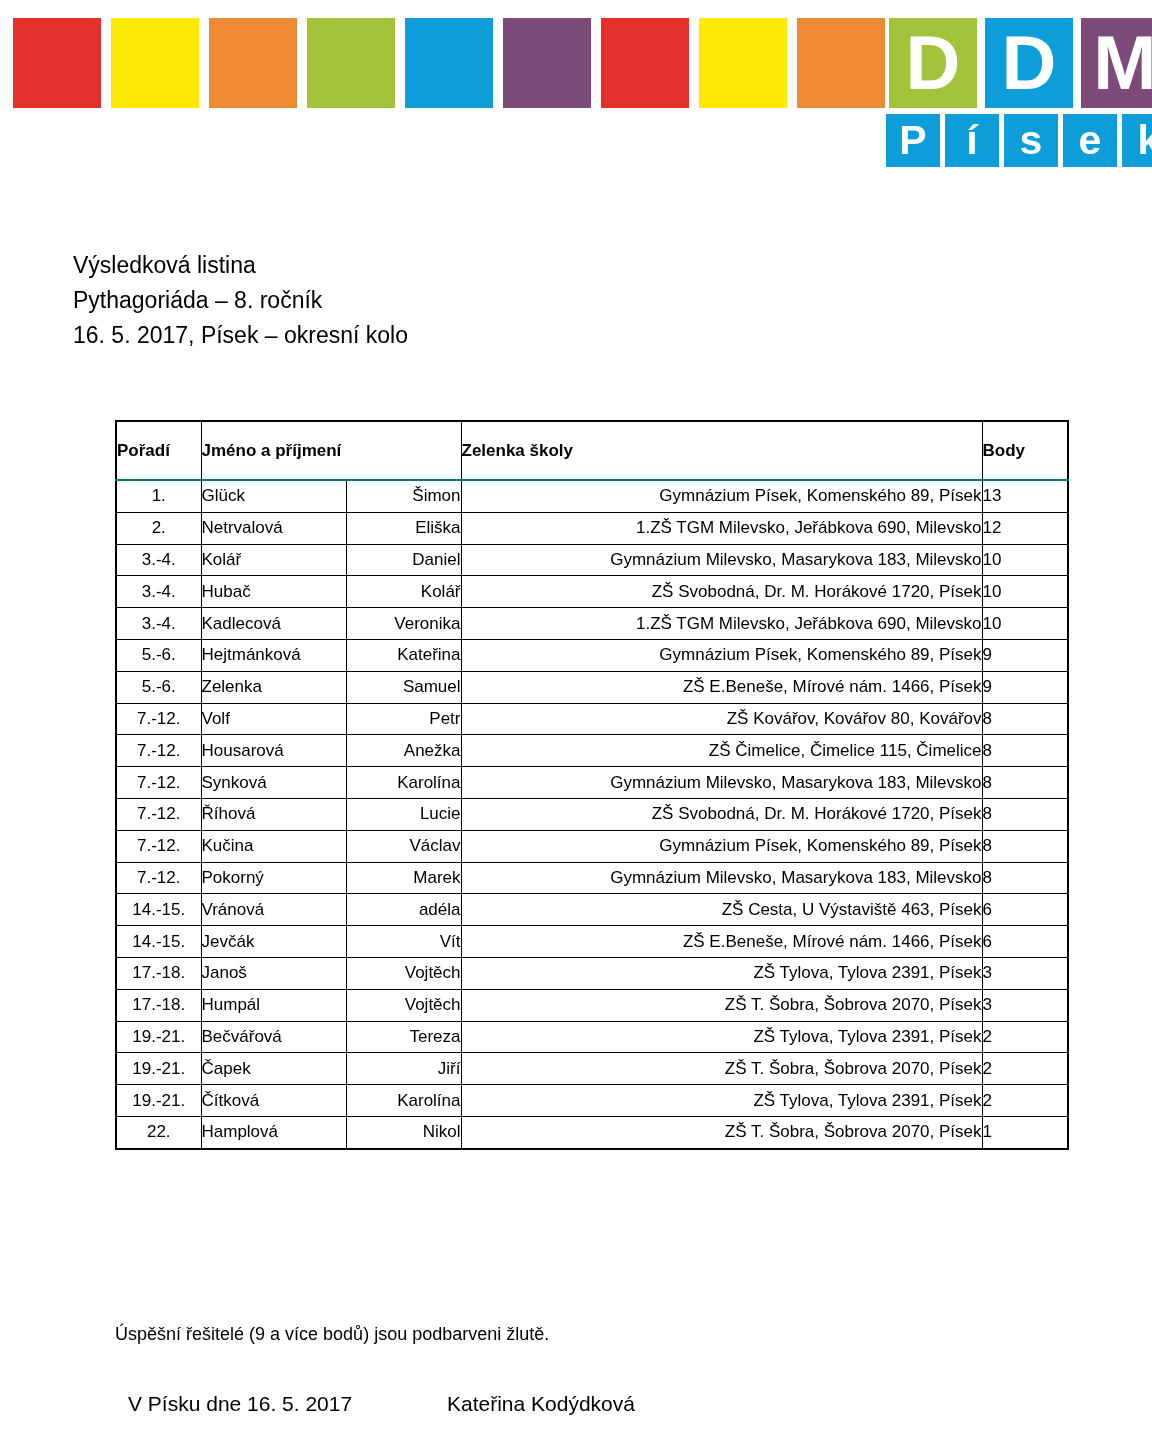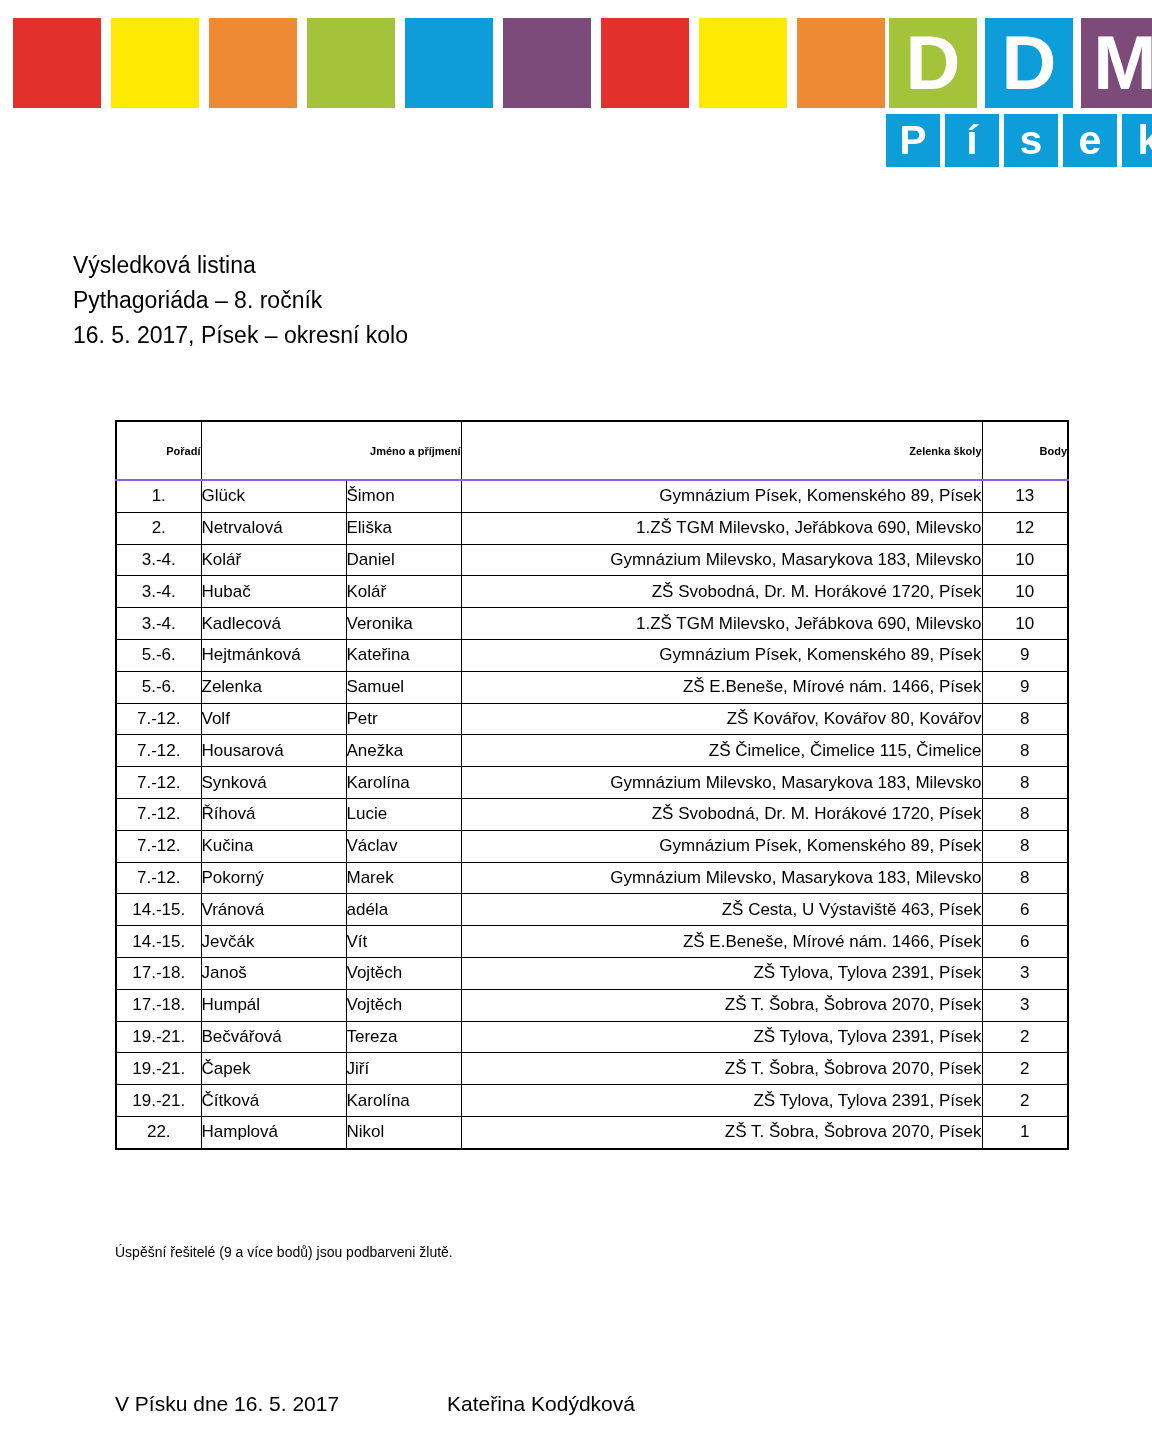"Pořadí" table.results thead th { border-bottom: 2px solid #8b5cf6 -> 2px solid #0f766e; font-size: 11px -> 17px; text-align: right -> left }
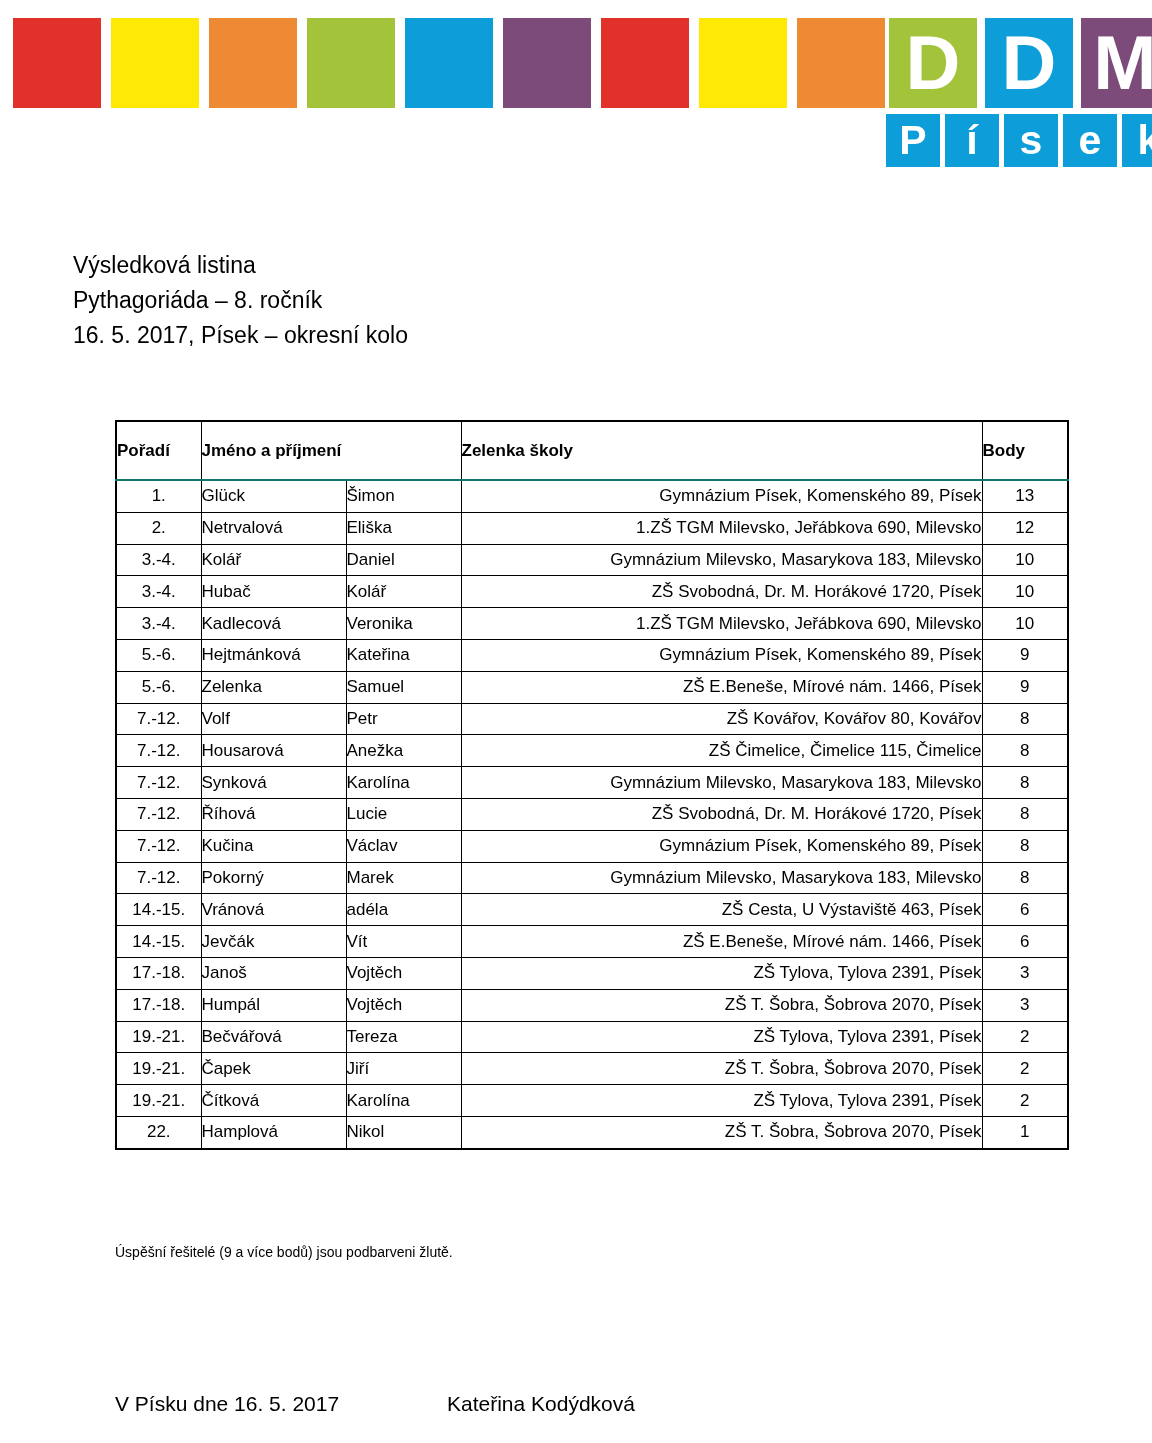"Šimon" td.c-first { text-align: left -> right }
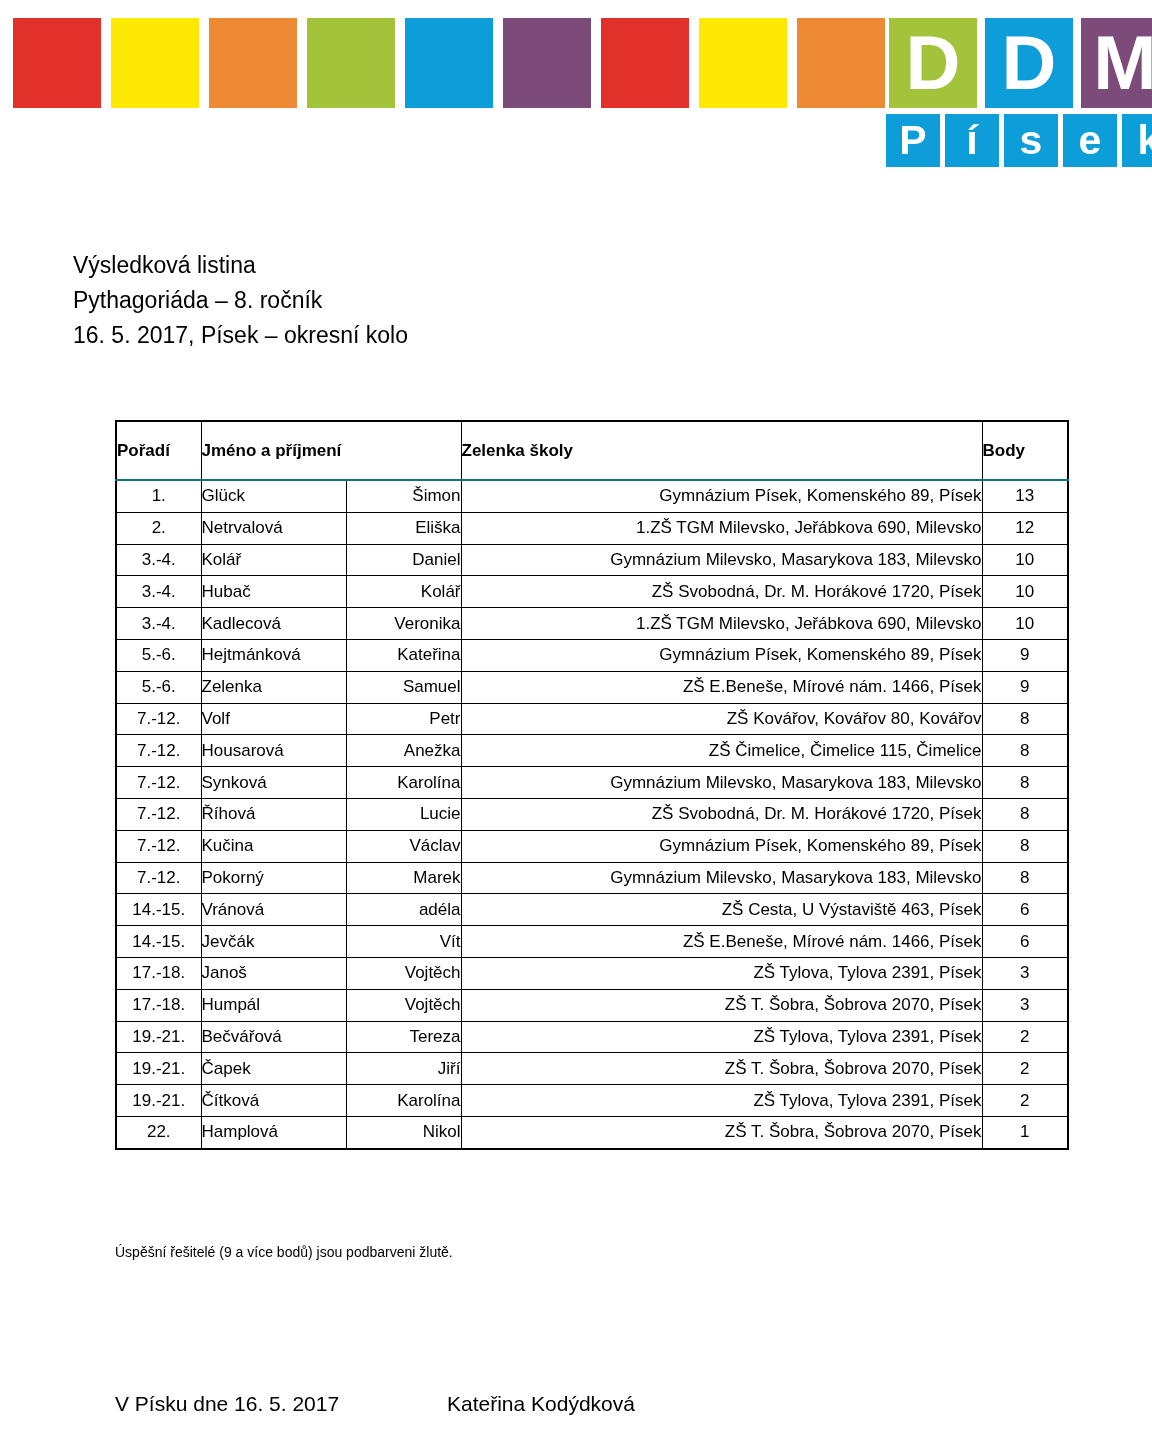"13" td.c-points { text-align: center -> left }
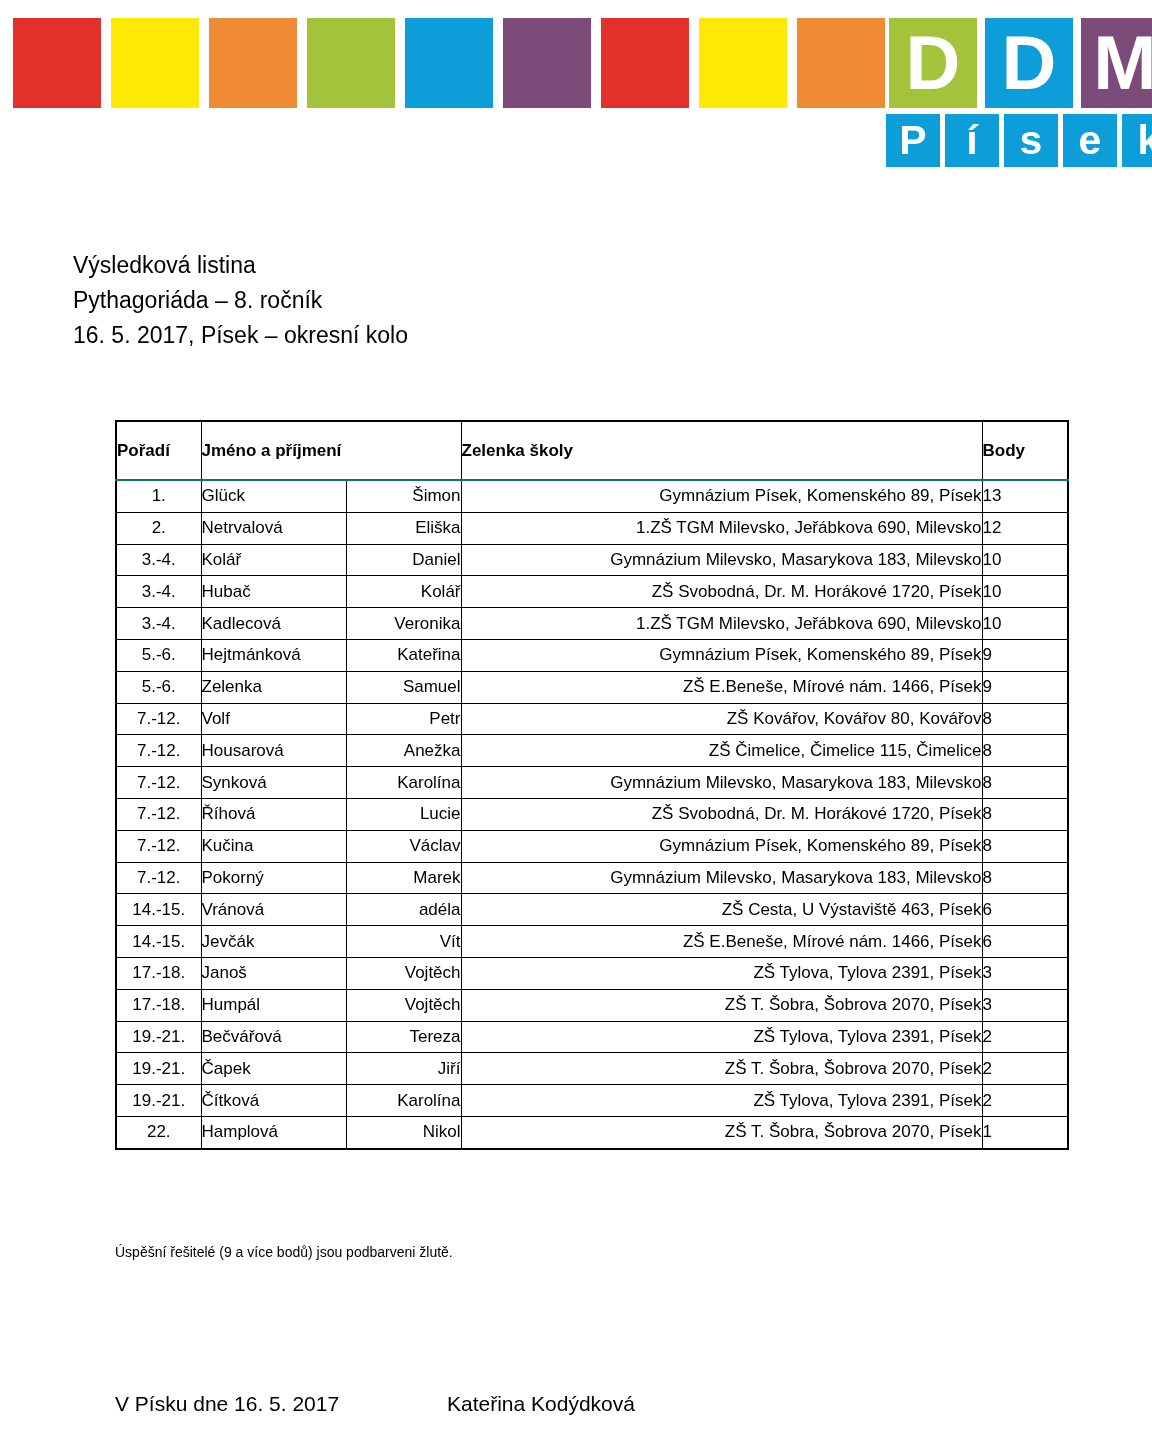"Úspěšní řešitelé (9 a více" .note { font-size: 14px -> 18px; top: 1244px -> 1324px }
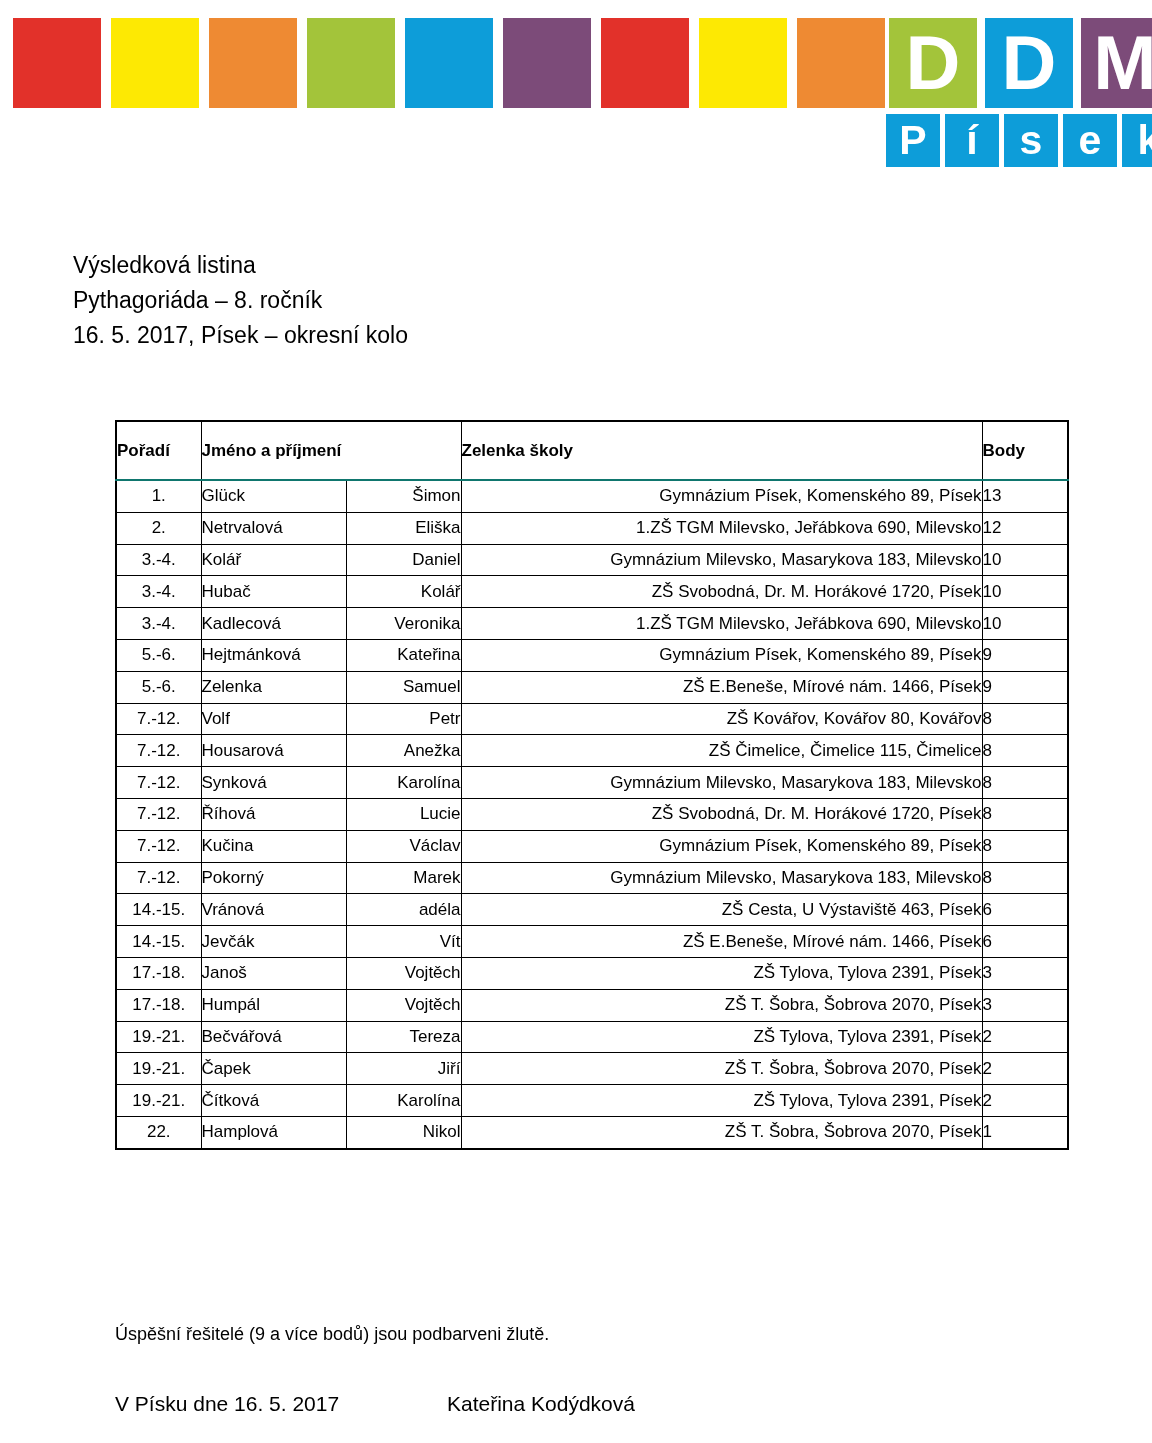"V Písku dne 16. 5." .sign-line .place { left: 115px -> 128px }
